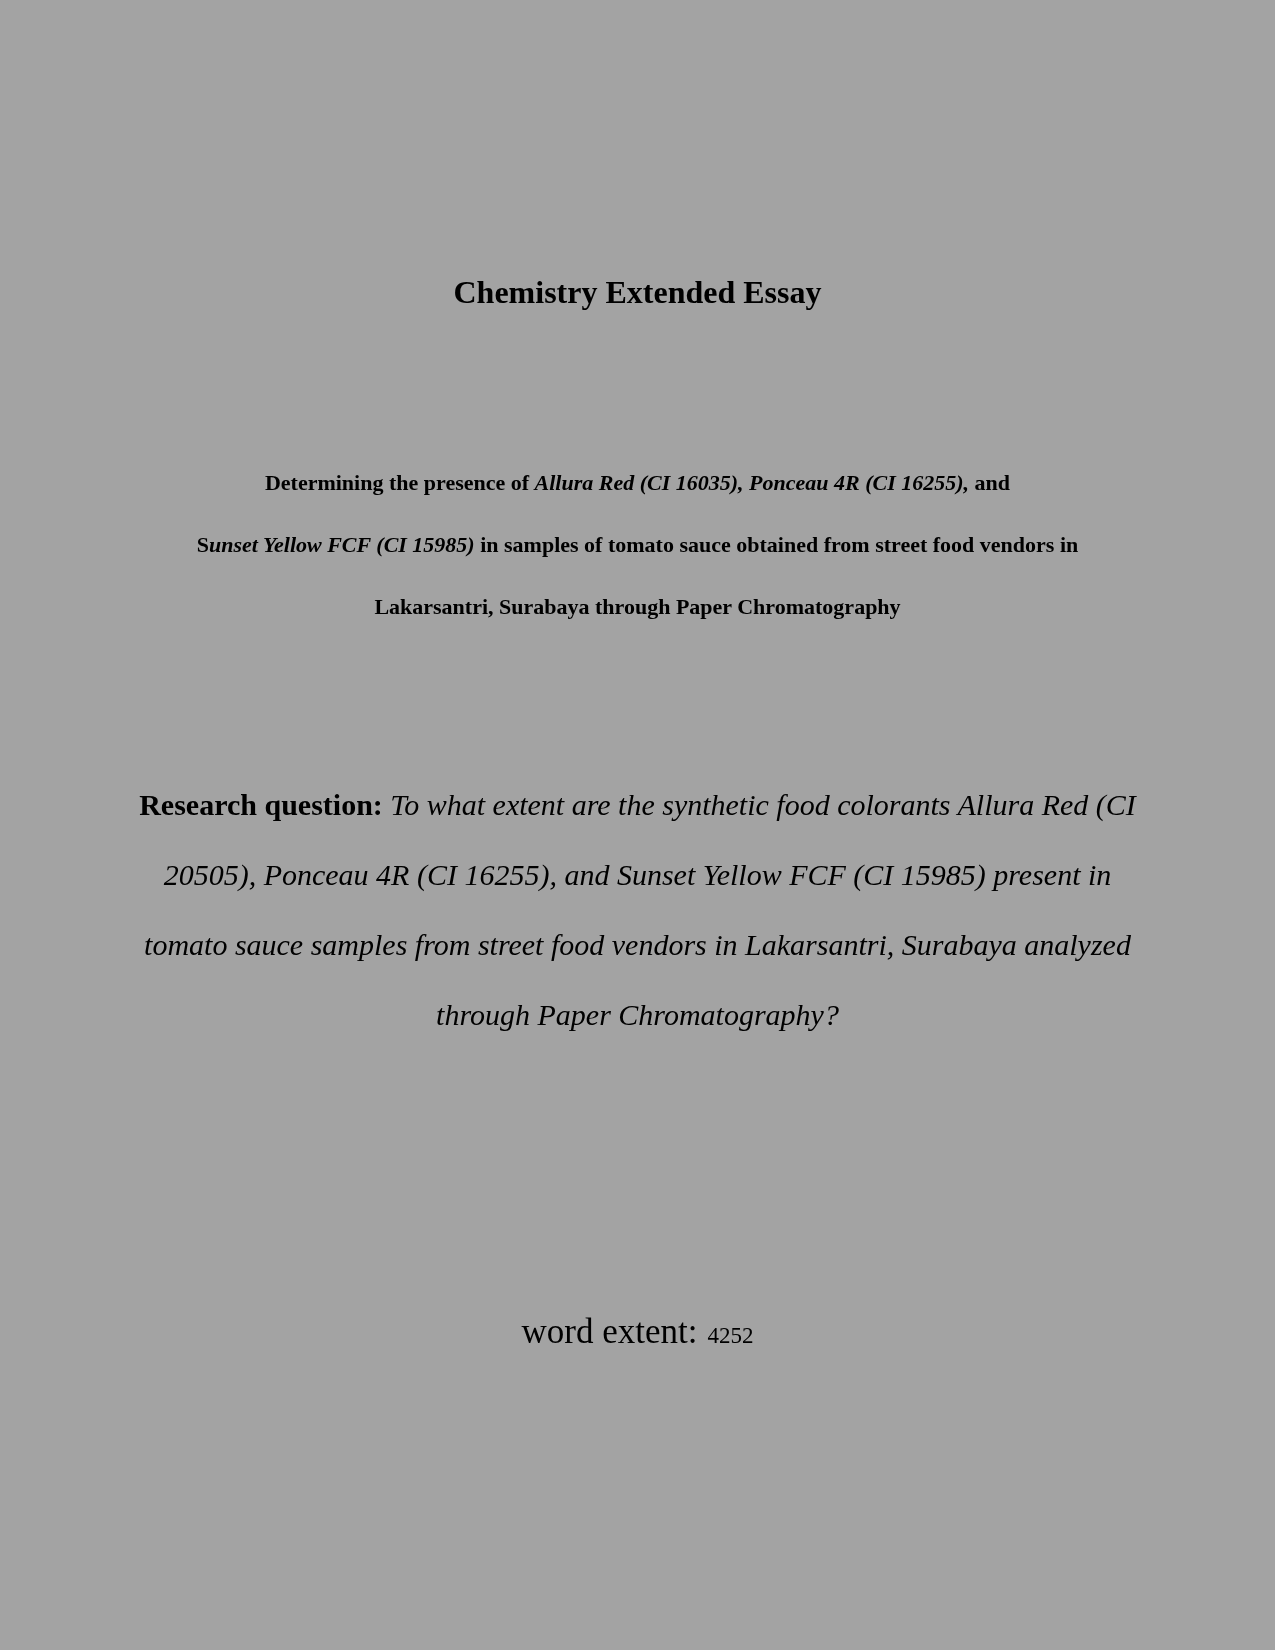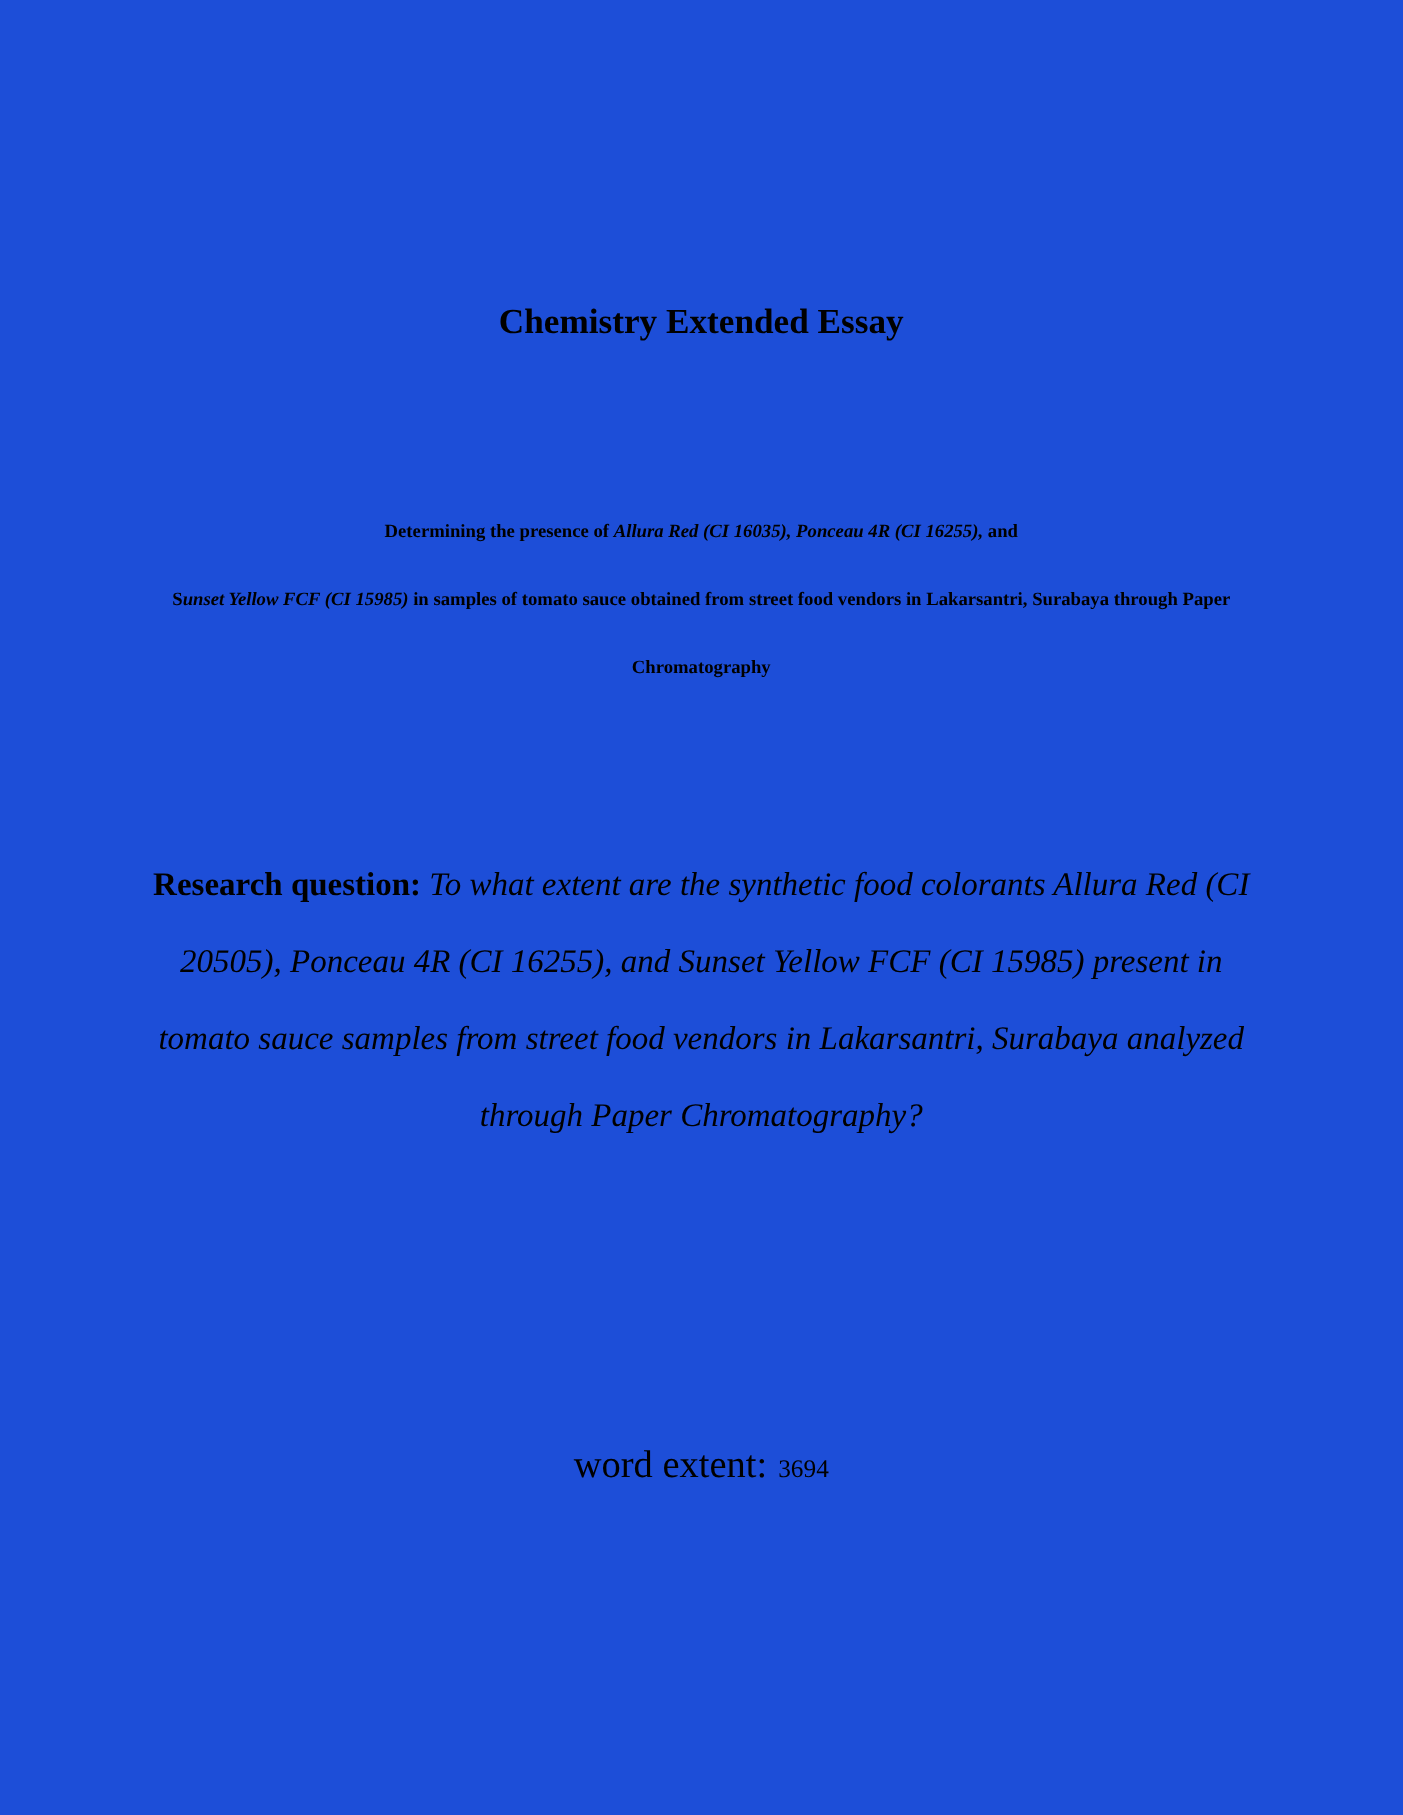"Chemistry Extended Essay" .page { background: #1d4ed8 -> #a3a3a3 }
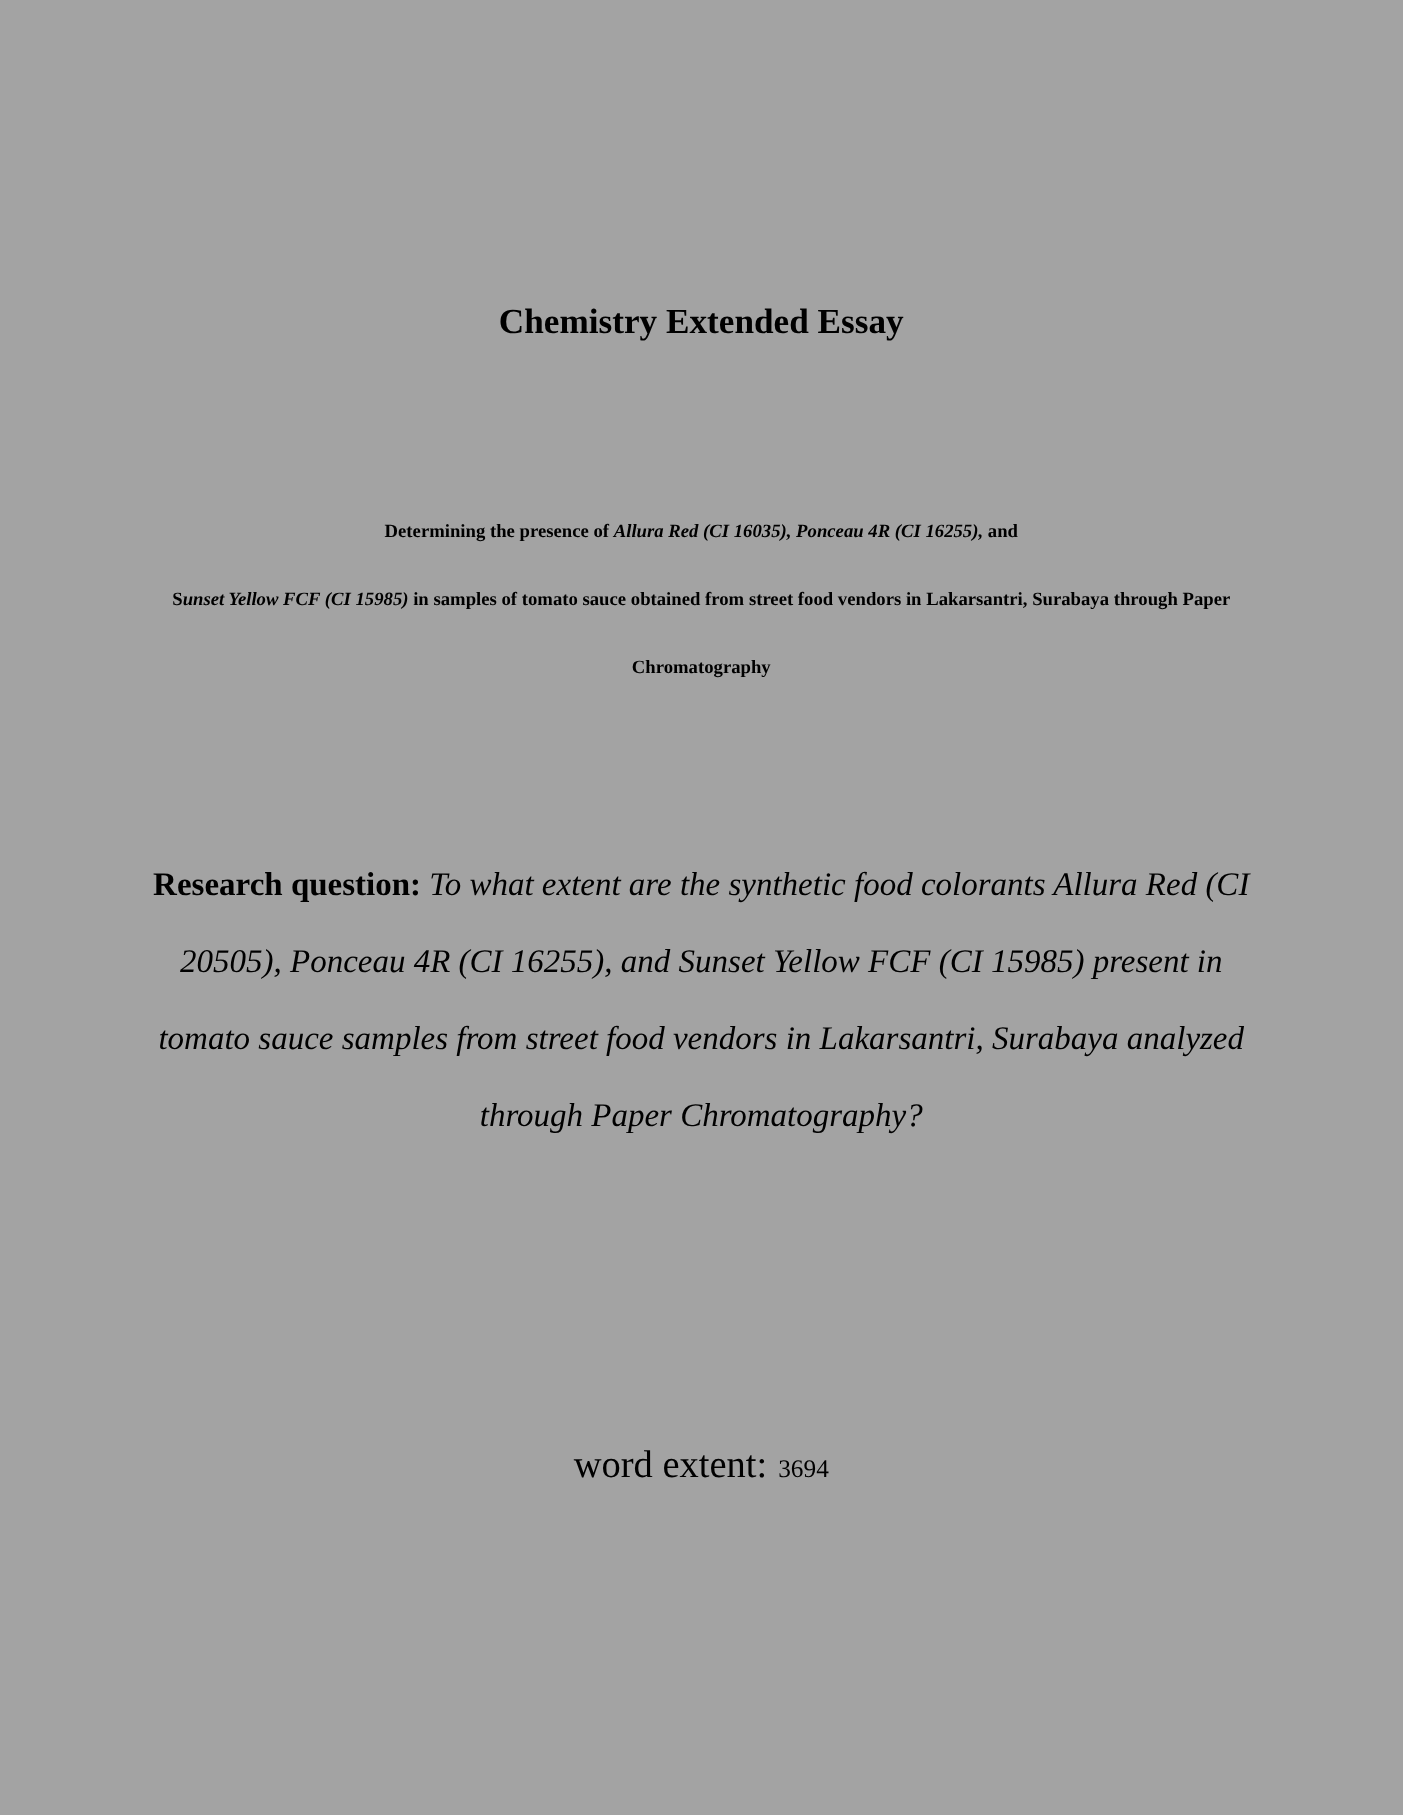"Determining the presence of Allura" .subtitle { font-size: 17px -> 22px }
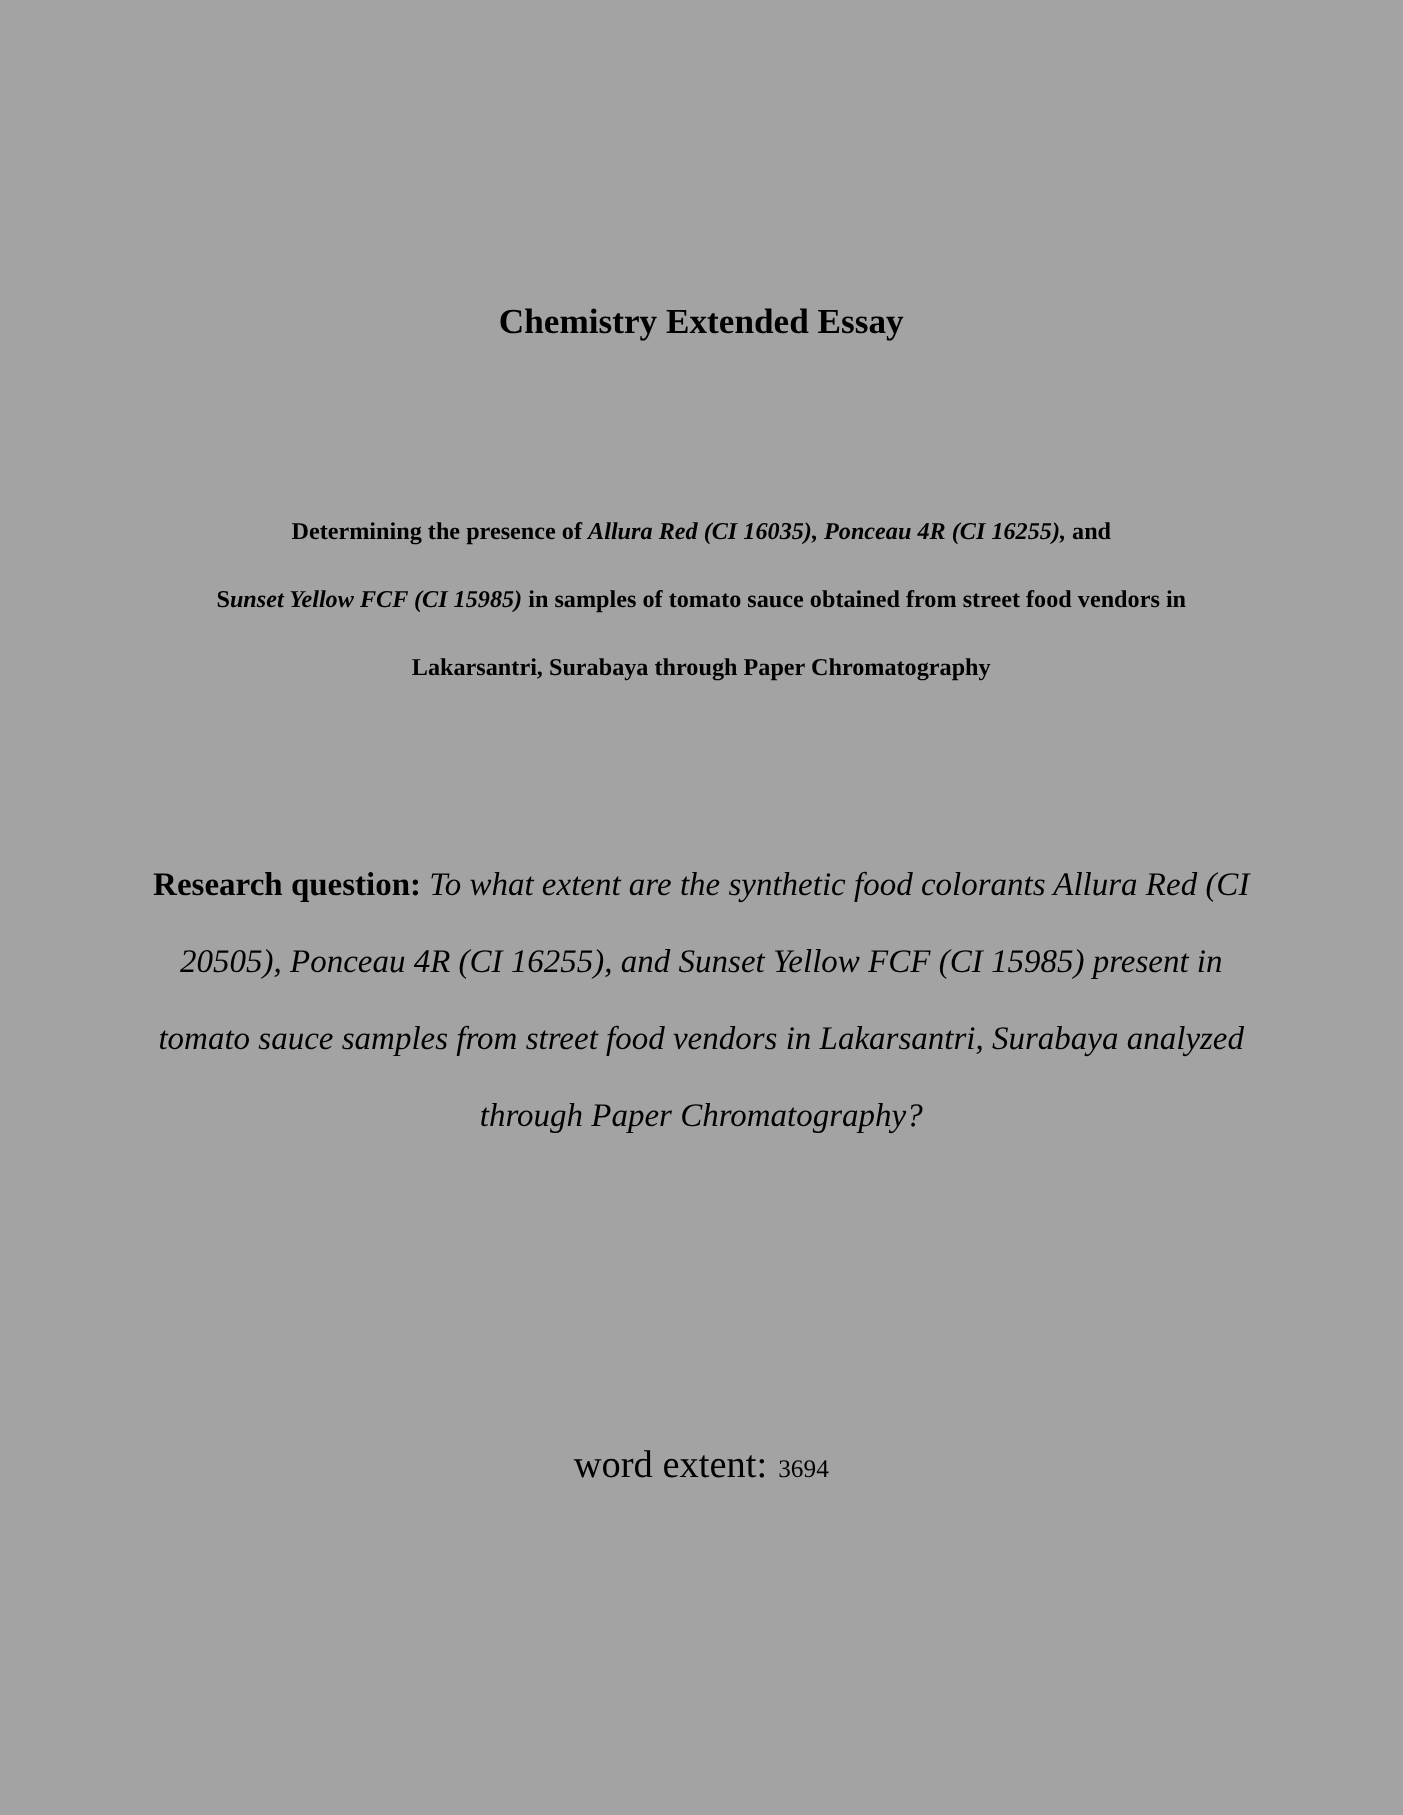"3694" span.num { text: 3694 -> 4252 }
